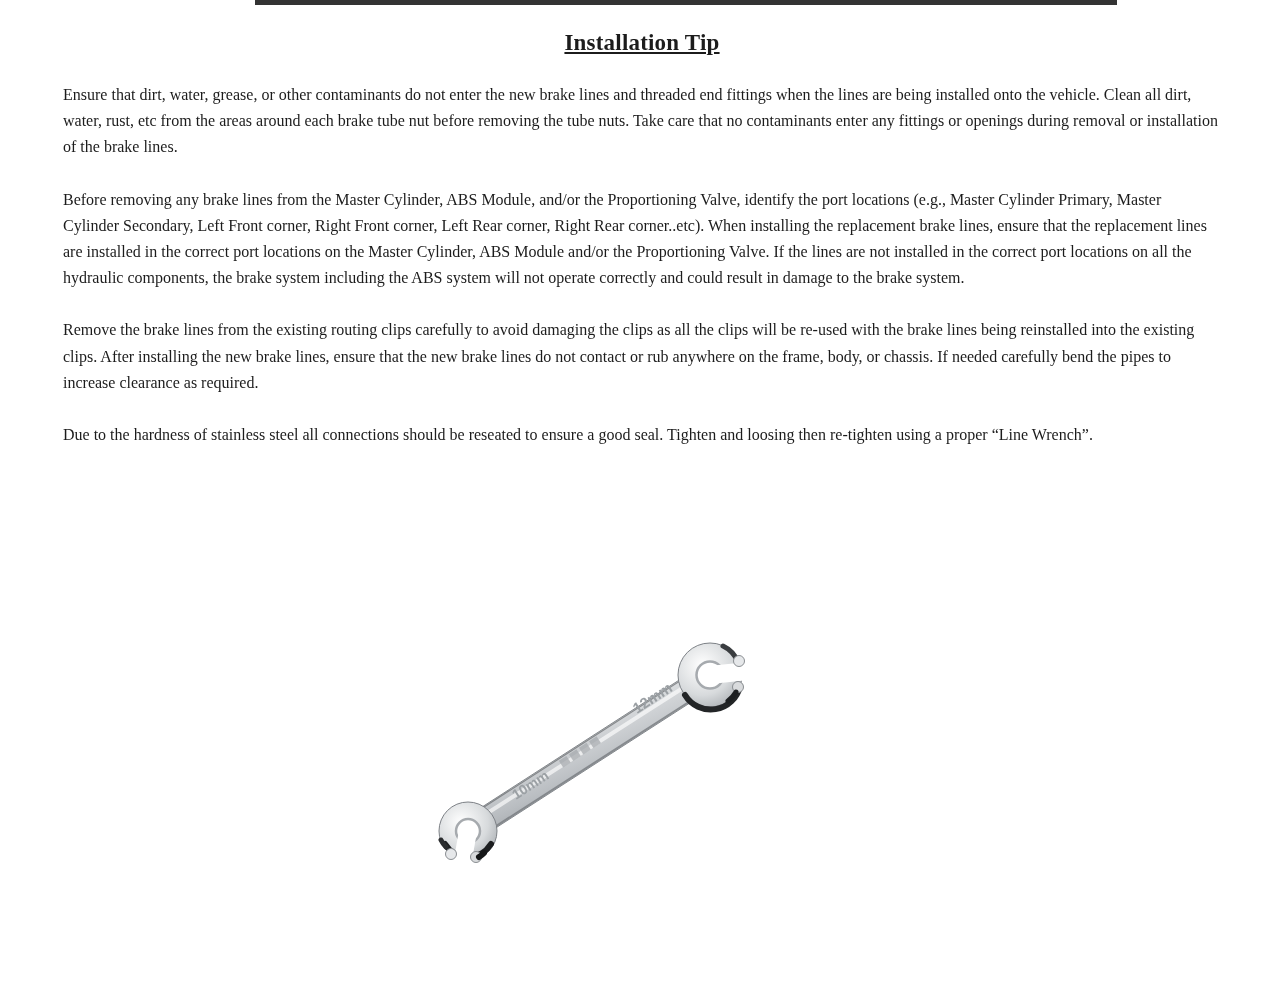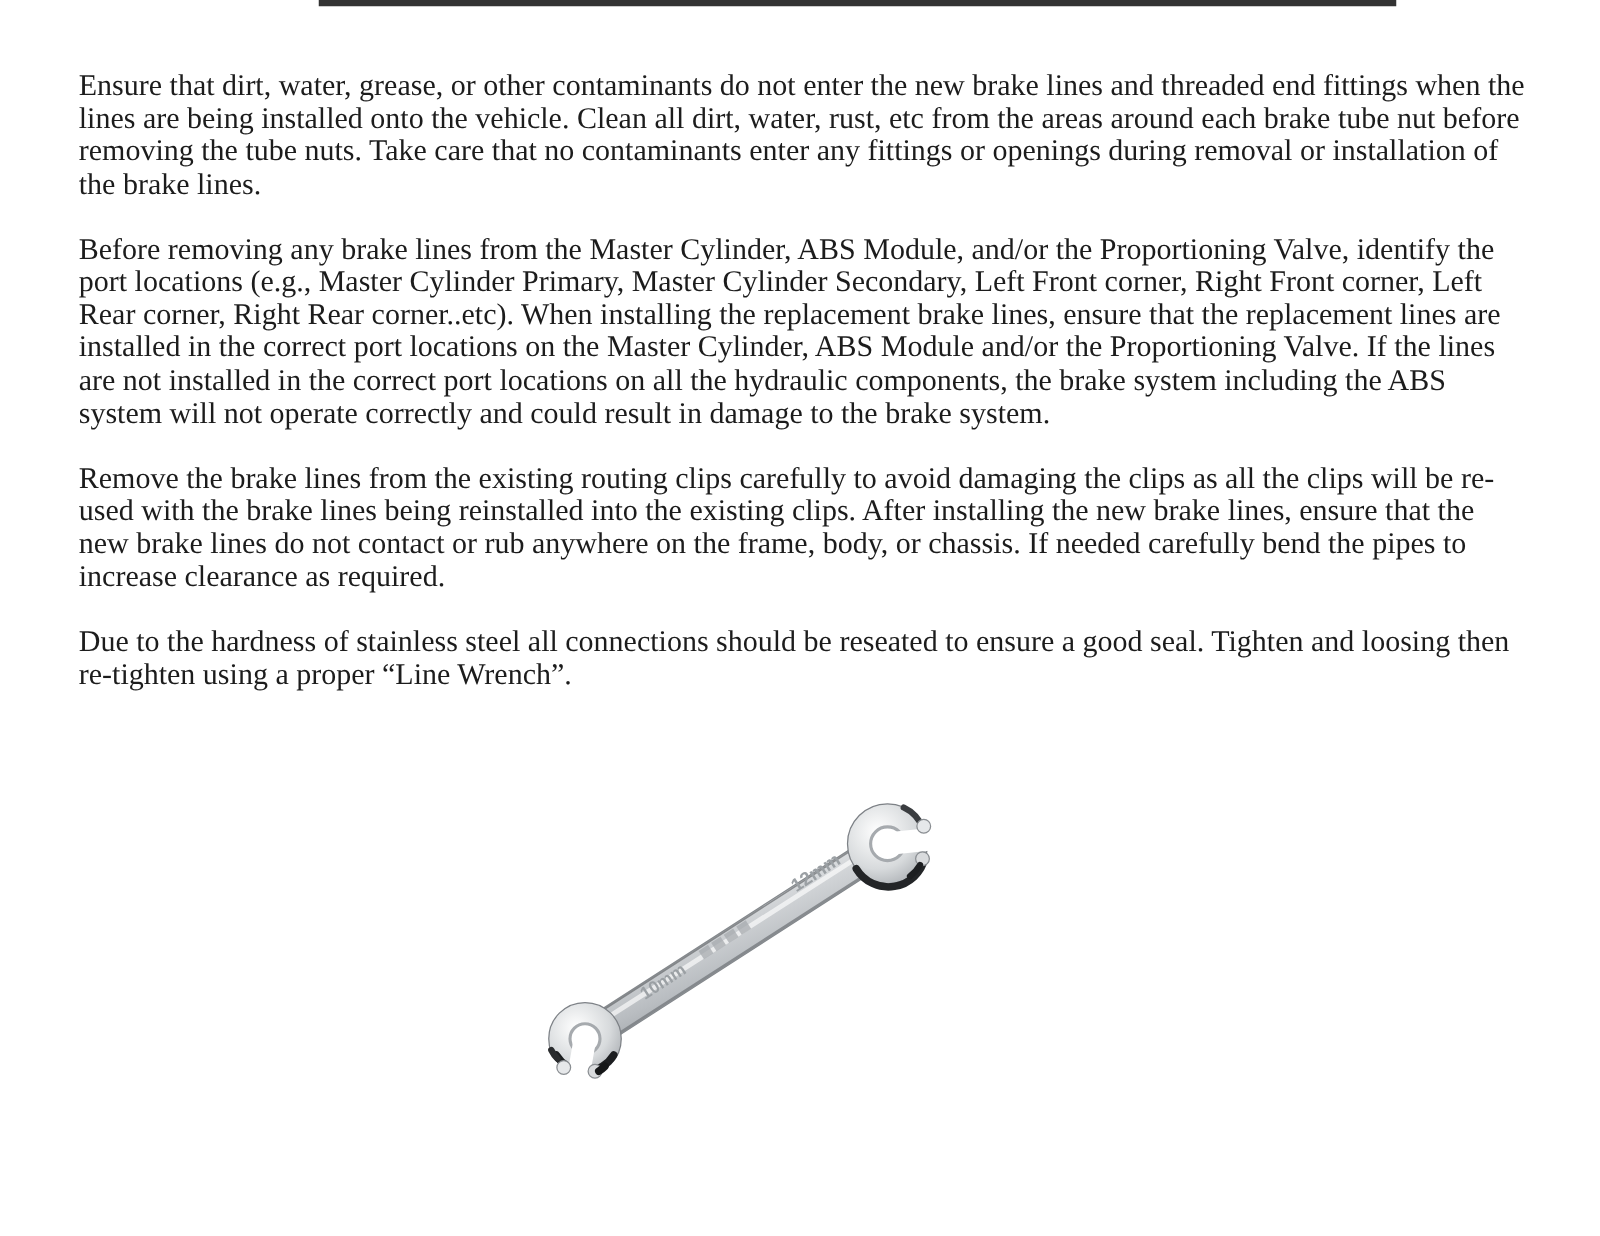"Installation Tip" h1.doc-title { html: none -> <h1>Installation Tip</h1> }
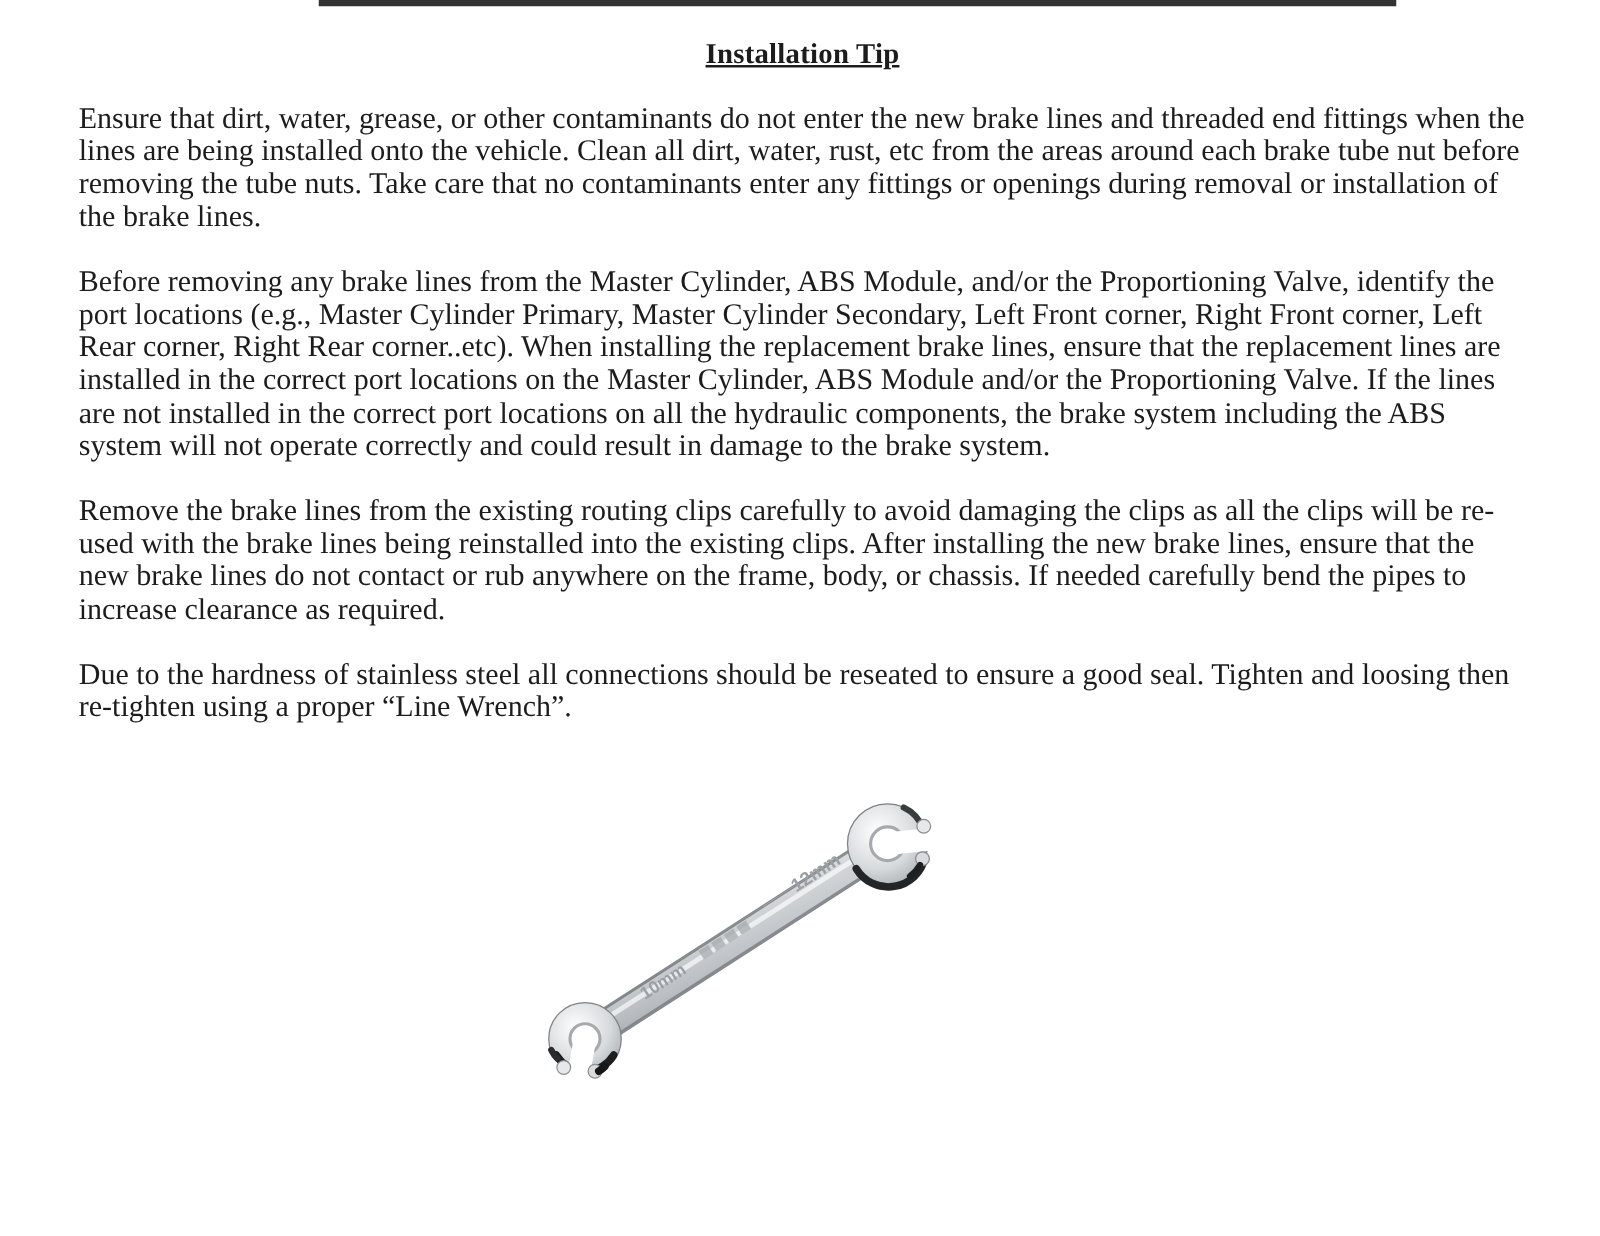"Ensure that dirt, water, grease," .doc p { font-size: 24px -> 16px }
